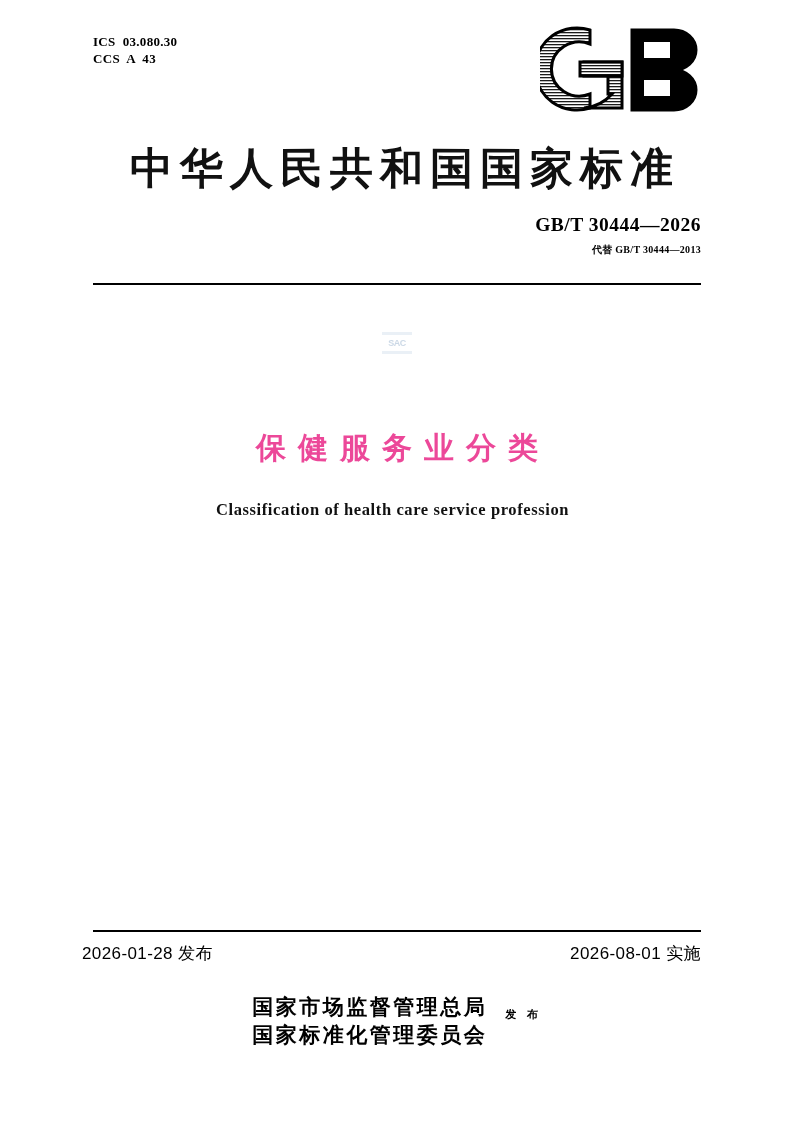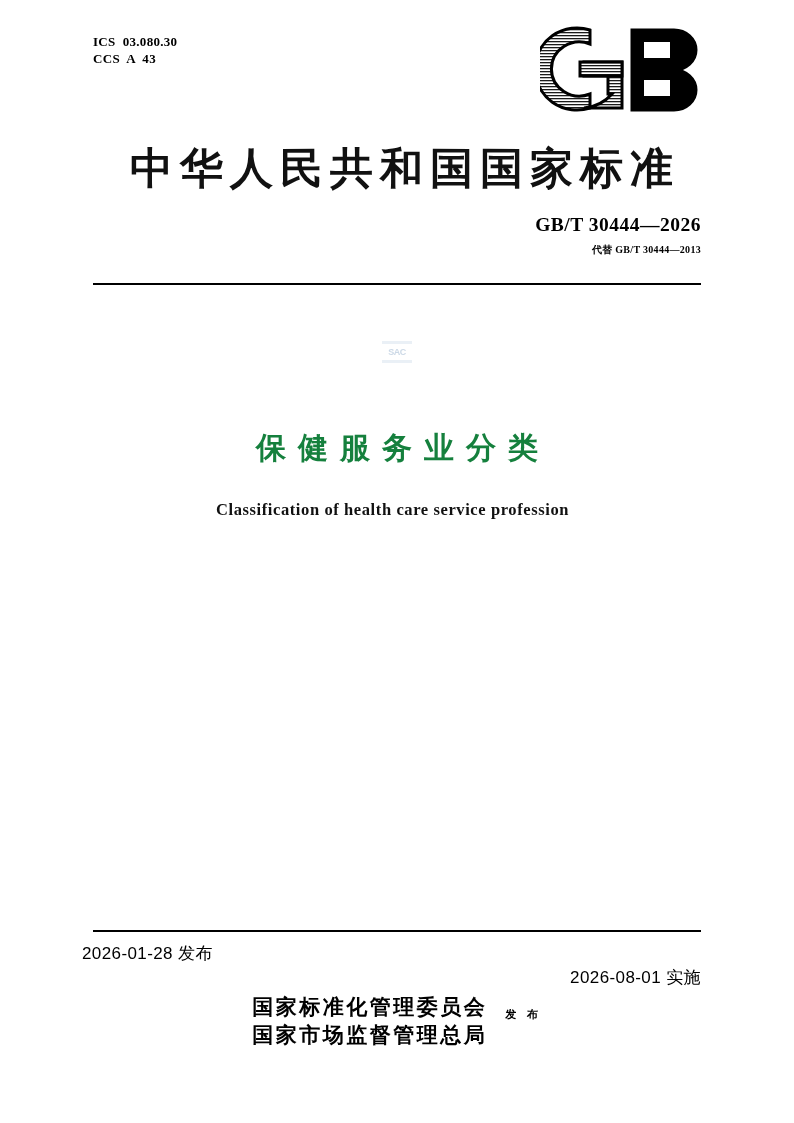"SAC" .watermark { top: 337px -> 328px }
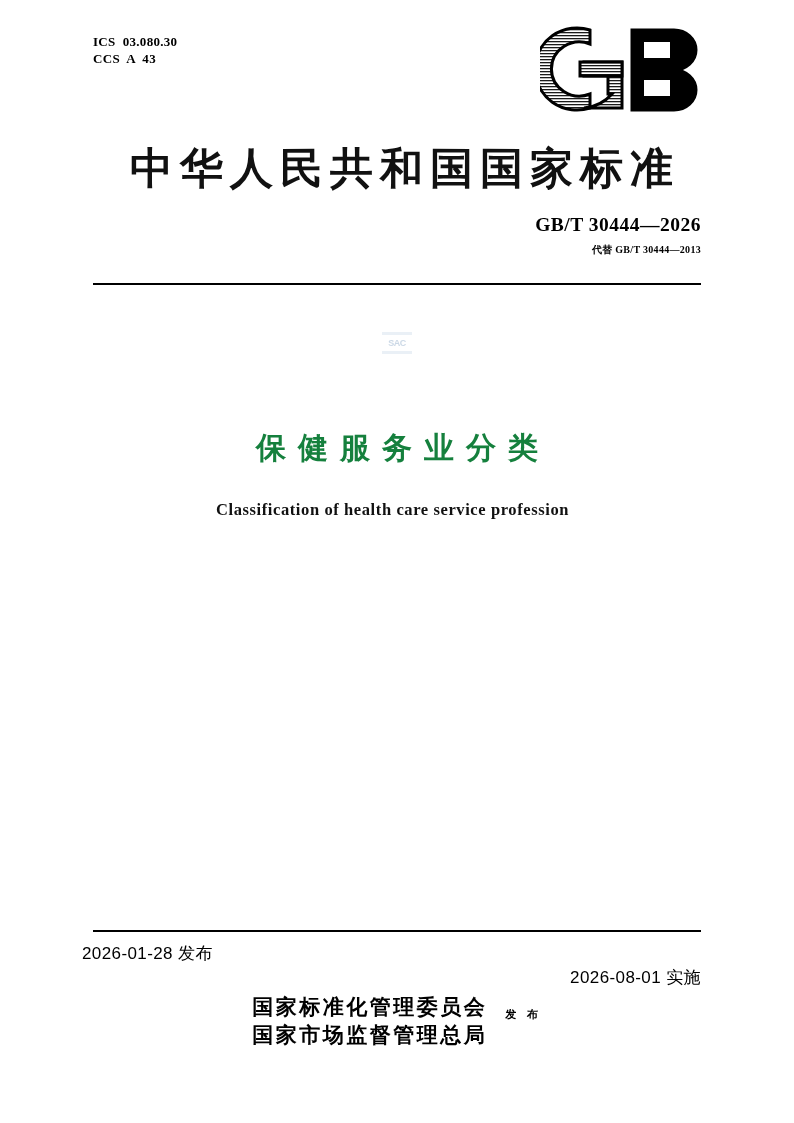"保健服务业分类" .doc-title-cn { color: #15803d -> #ec4899 }
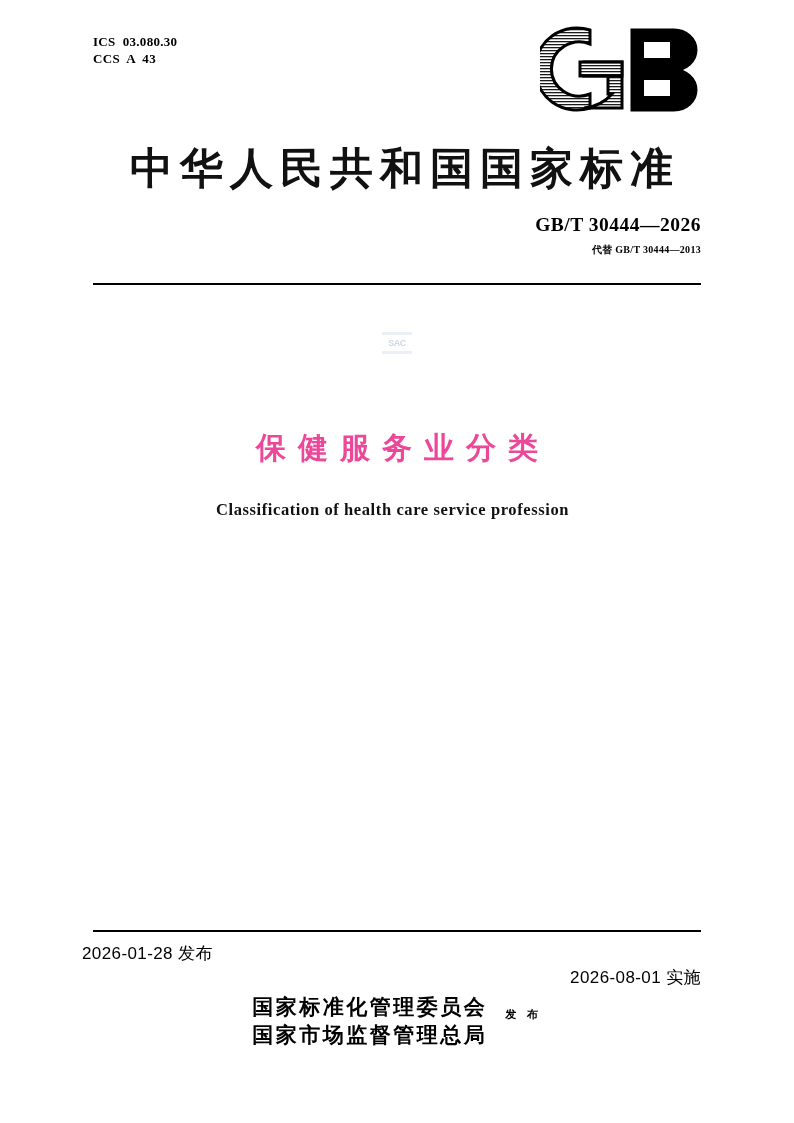"2026-08-01 实施" .date-implement { margin-top: 24px -> none }
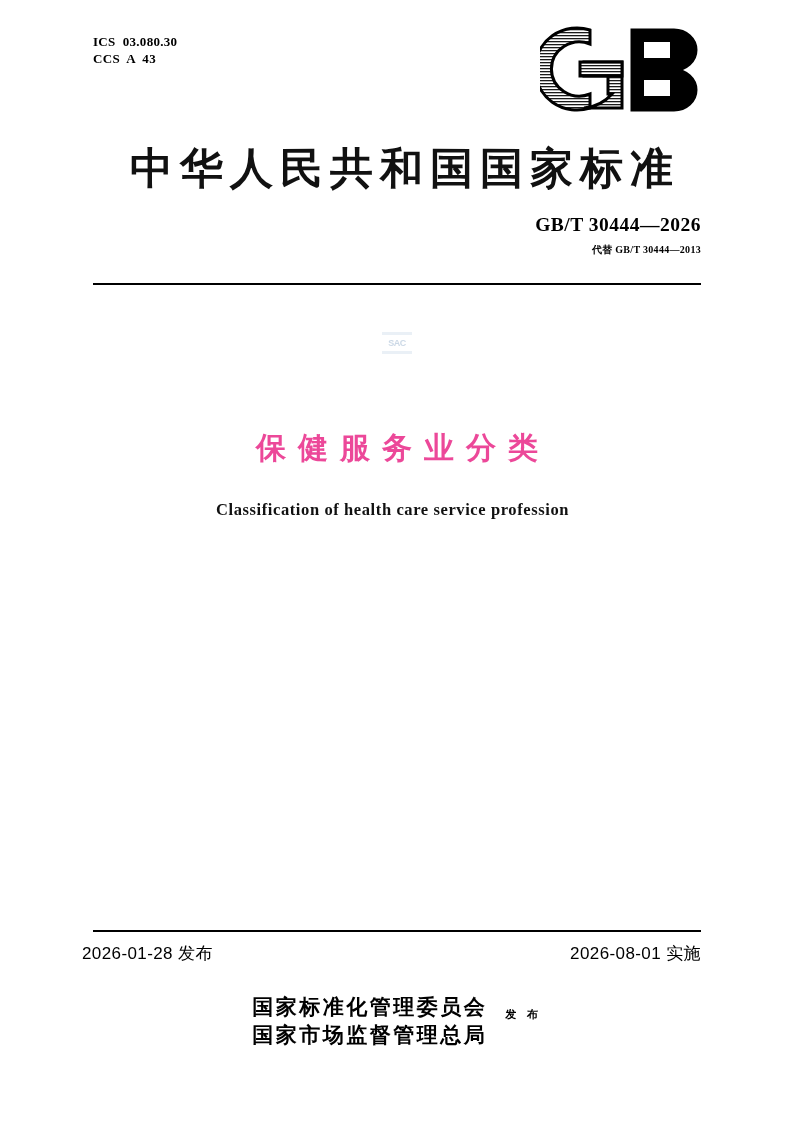"国家标准化管理委员会" div { order: before "国家市场监督管理总局" -> after "国家市场监督管理总局" }
